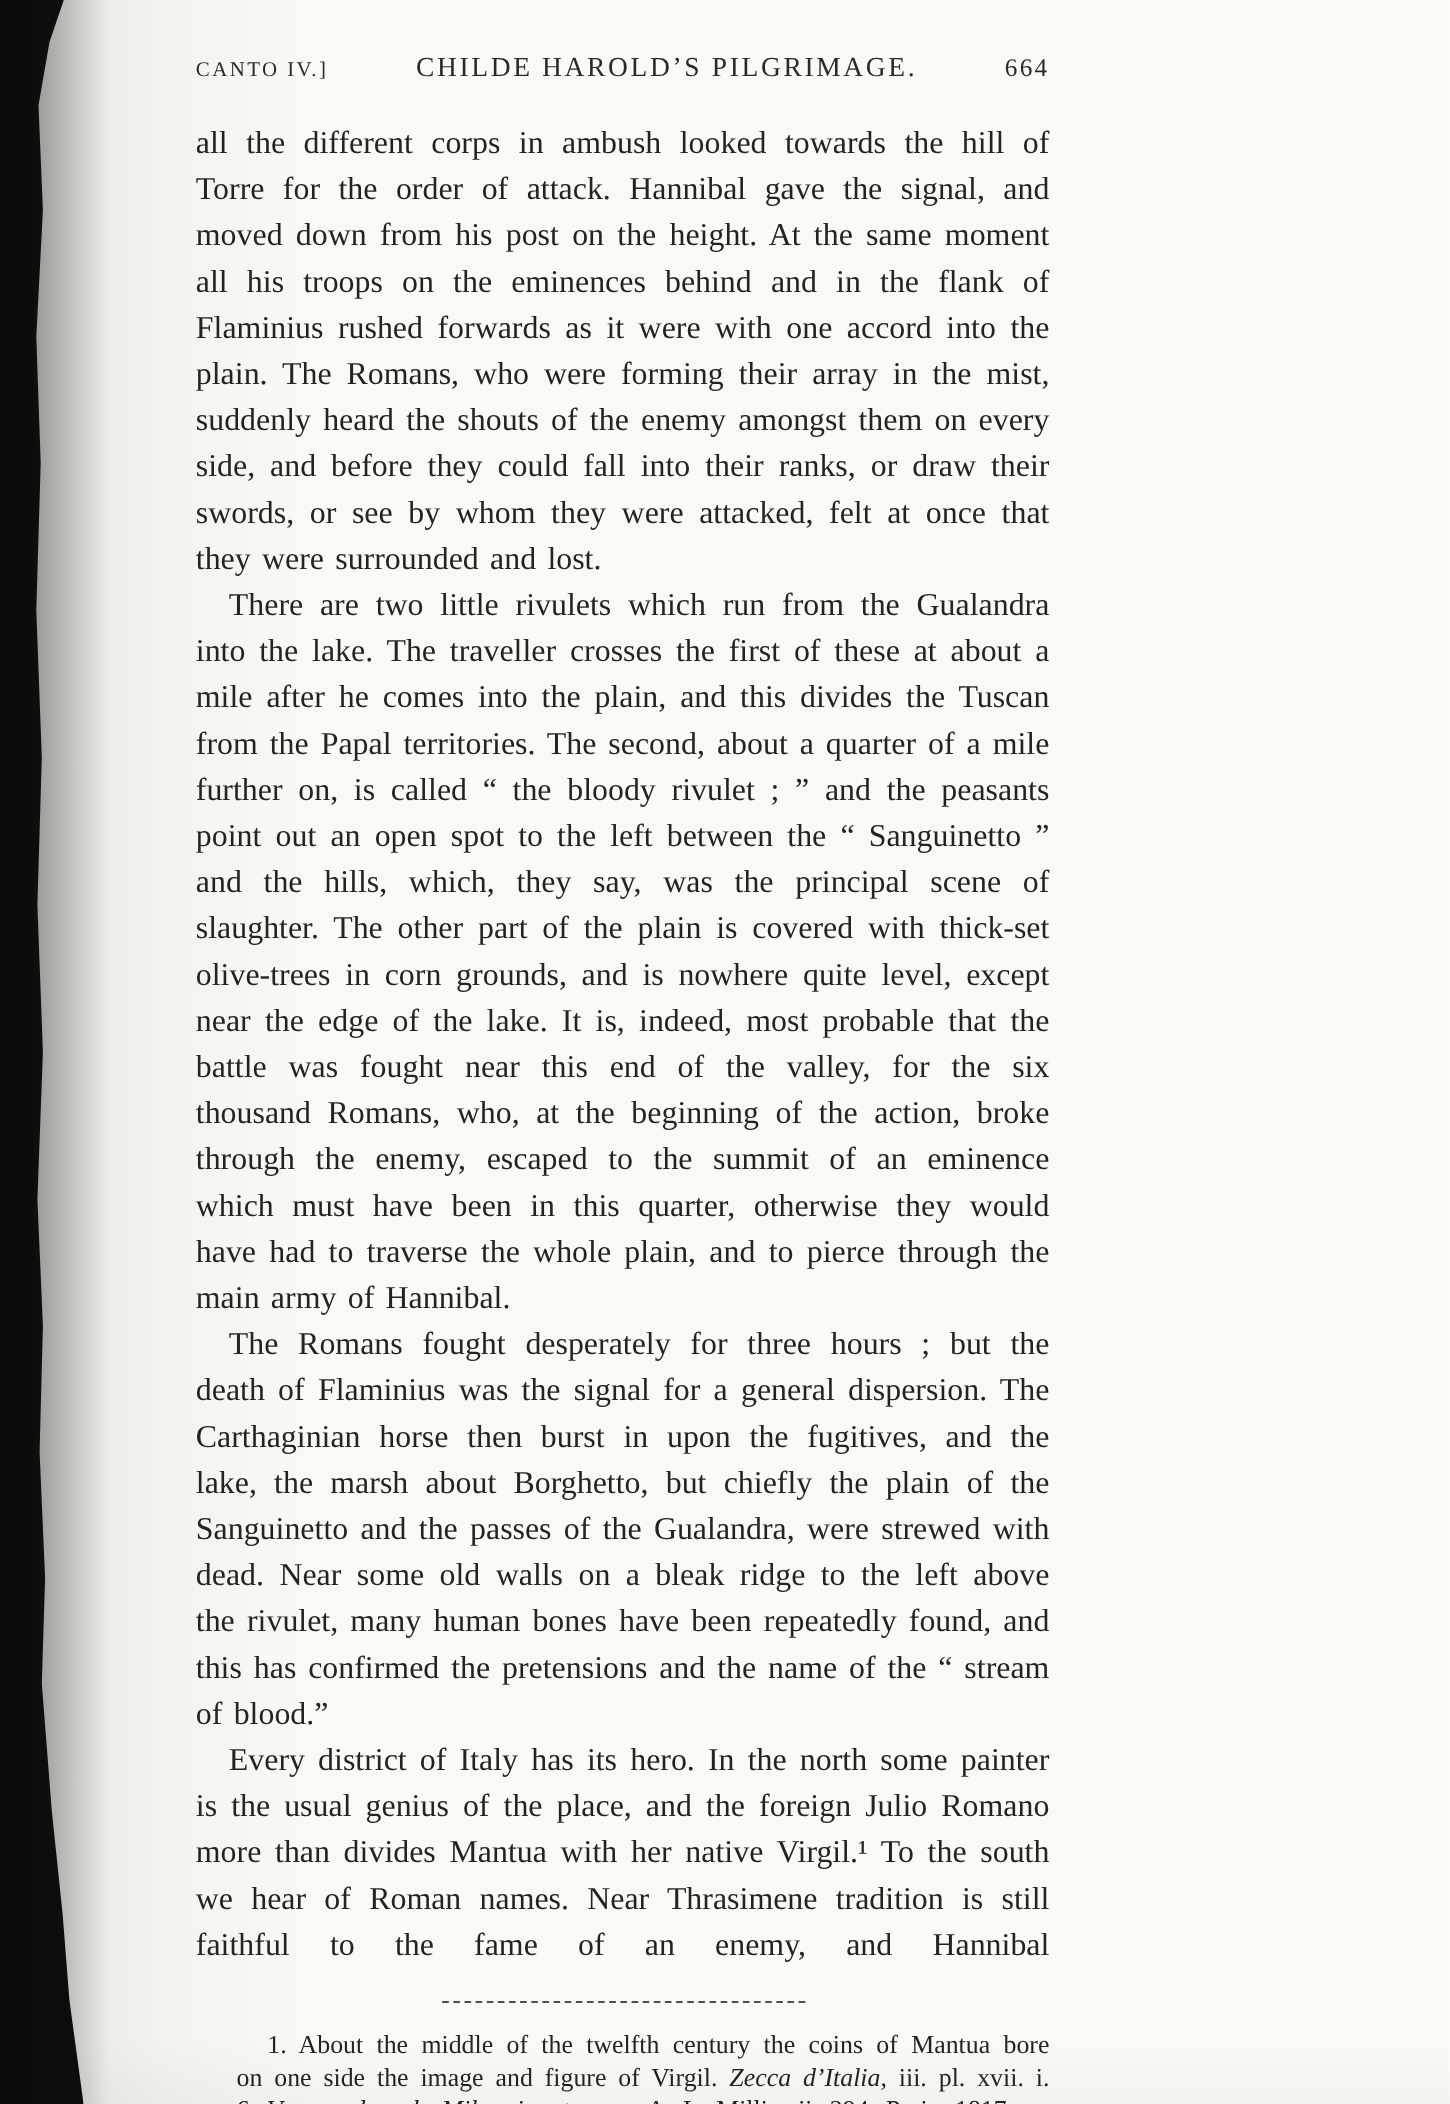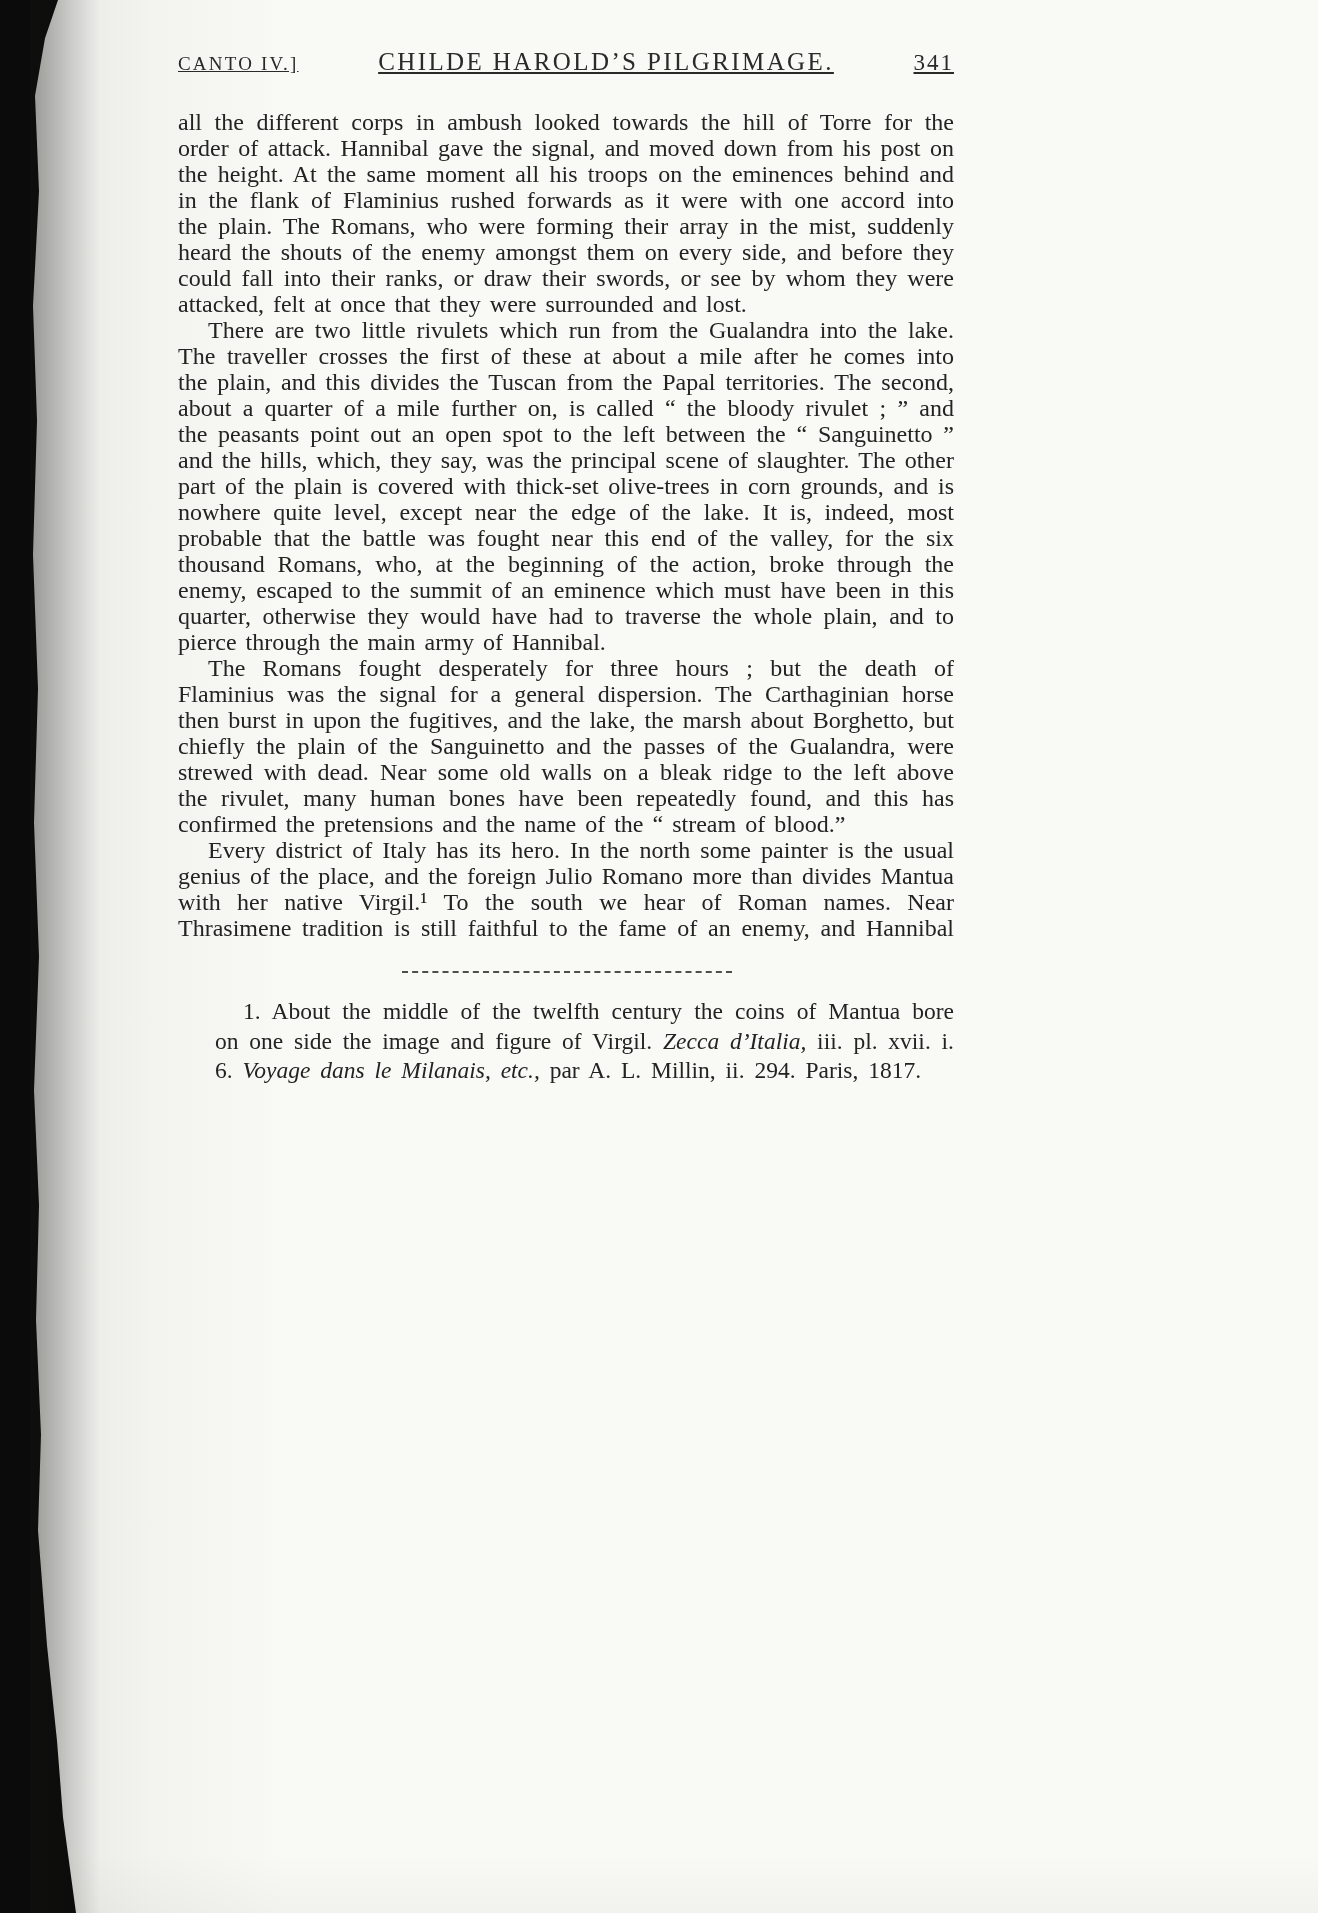"CANTO IV.]" .running-head { text-decoration: underline -> none }
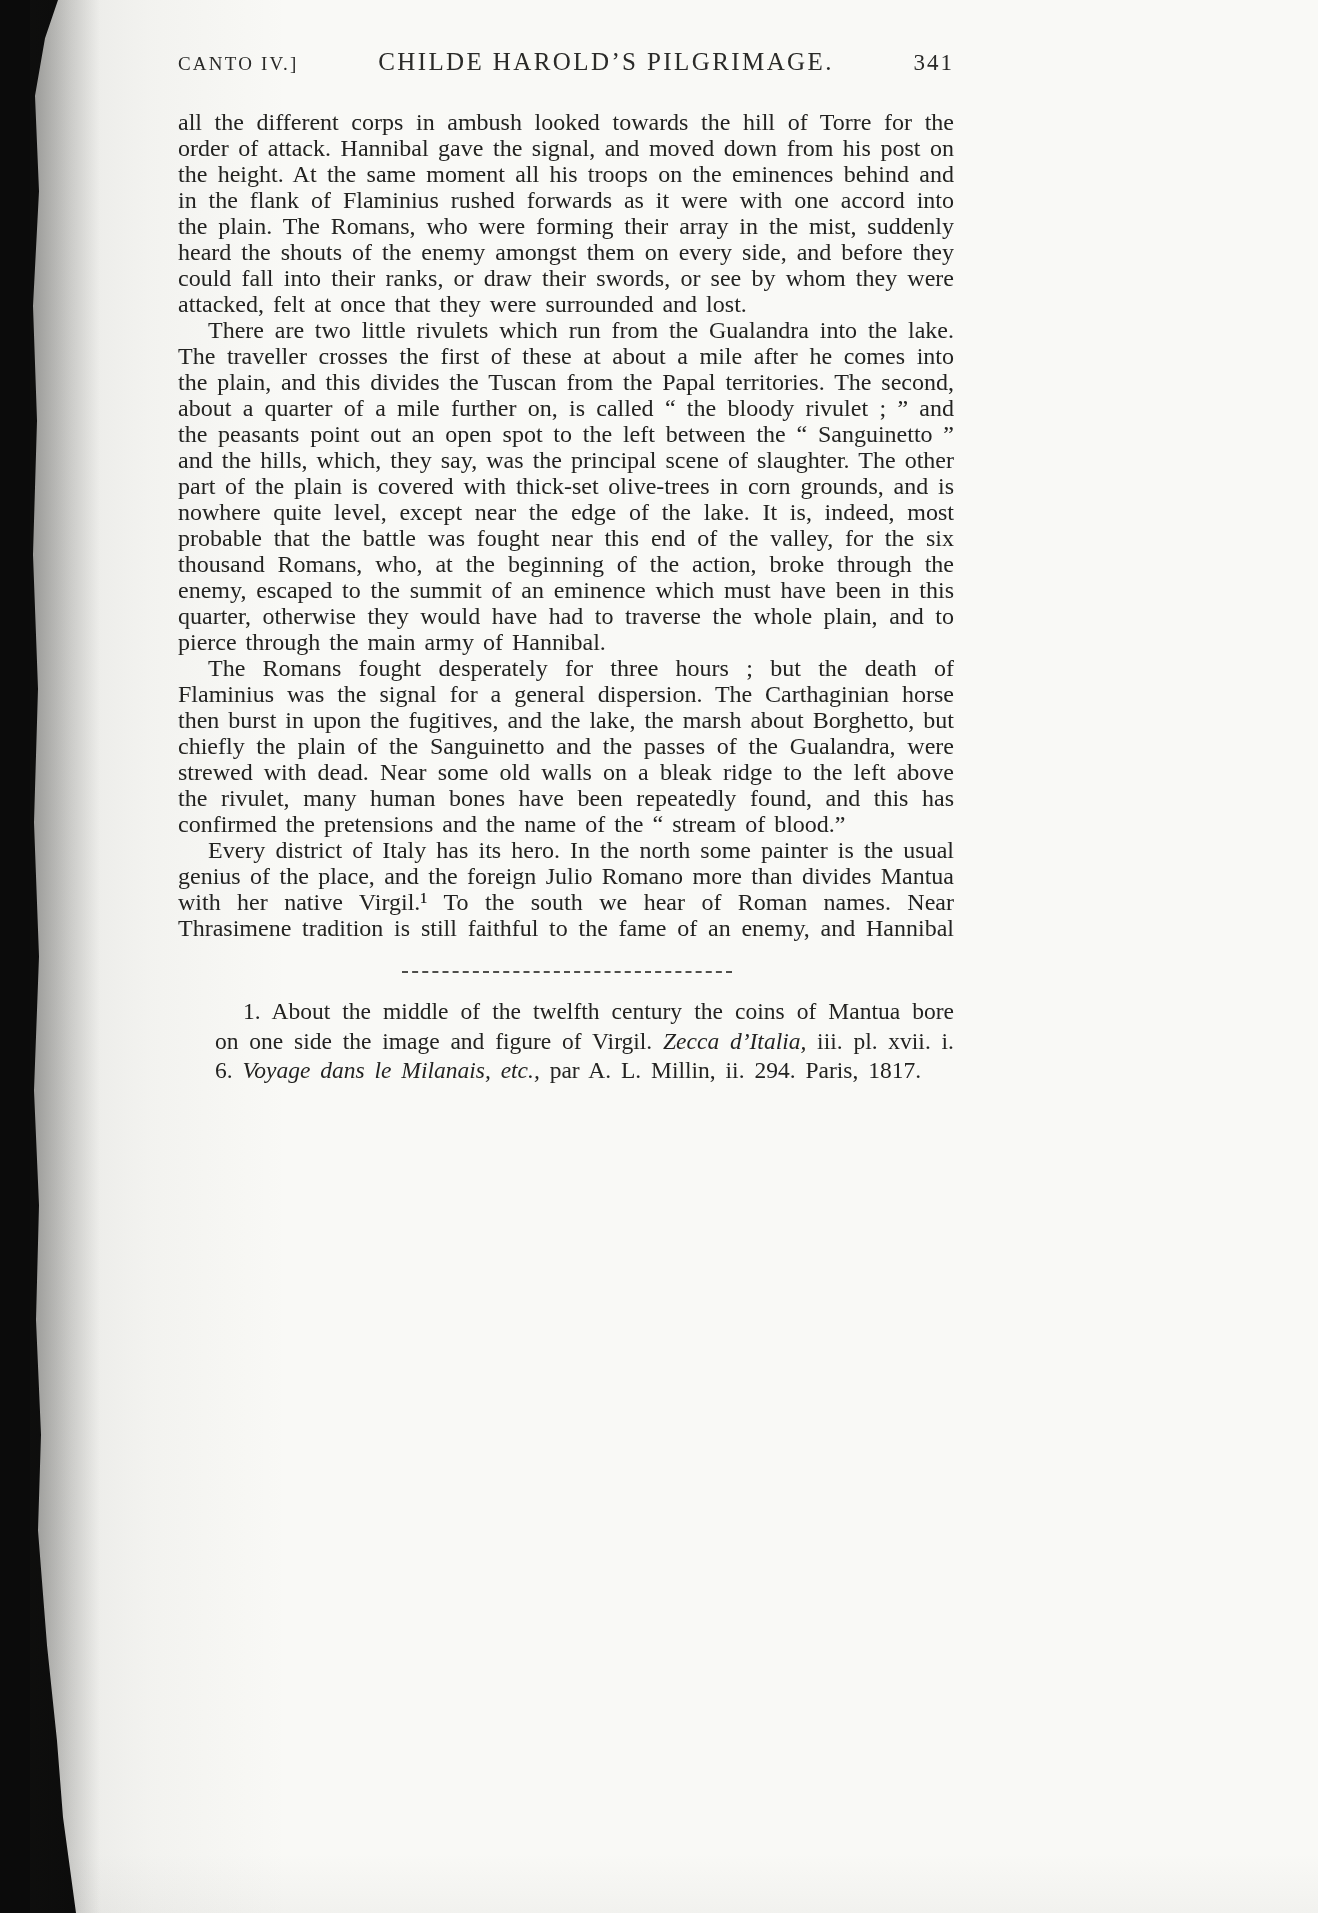"341" span.pagenum { text: 341 -> 664 }
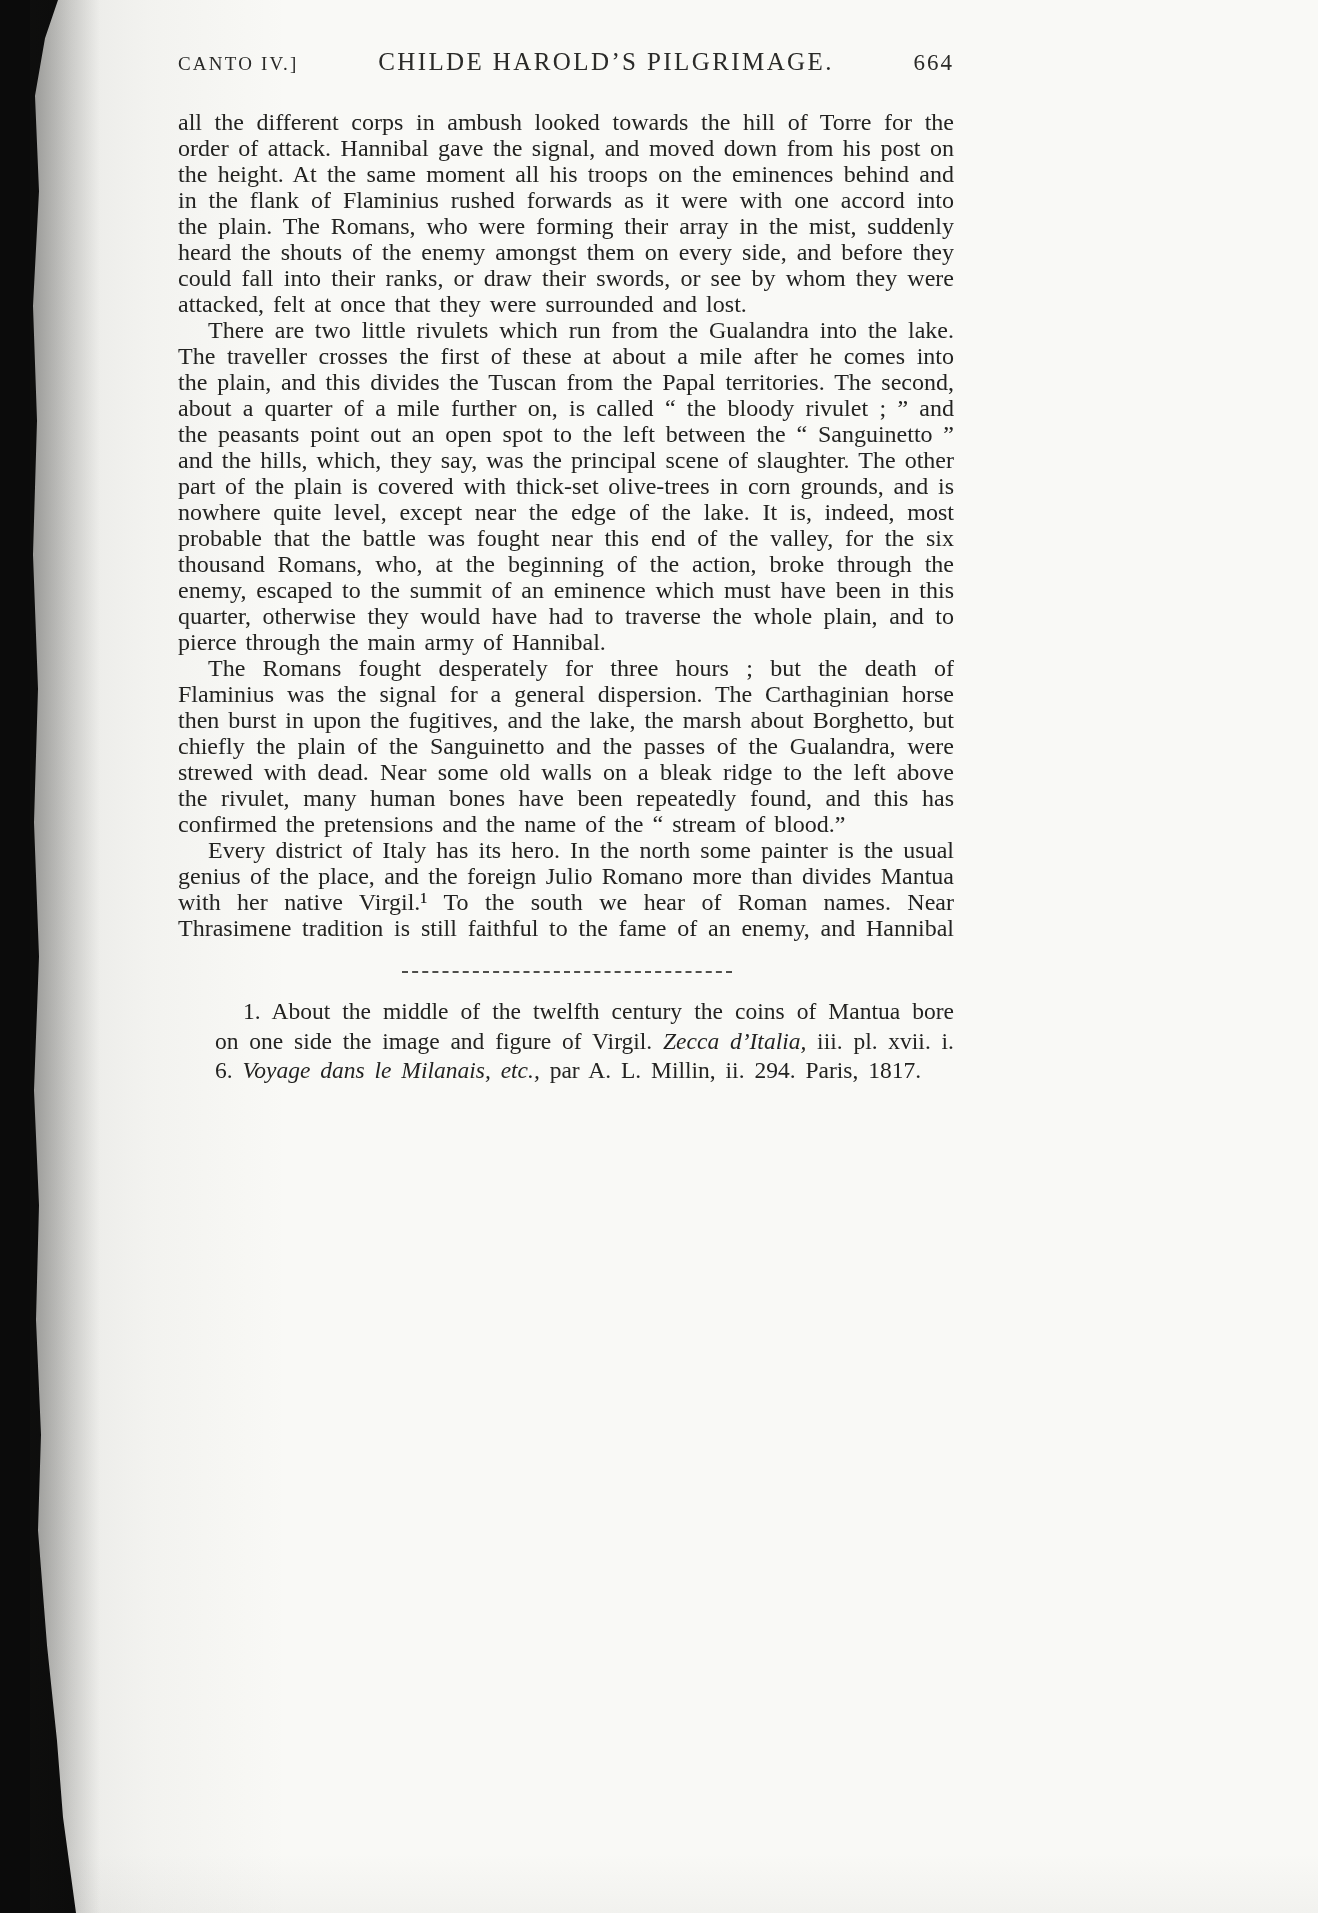"all the different corps in" .body-text { font-size: 24px -> 29px; line-height: 26px -> 42px }
